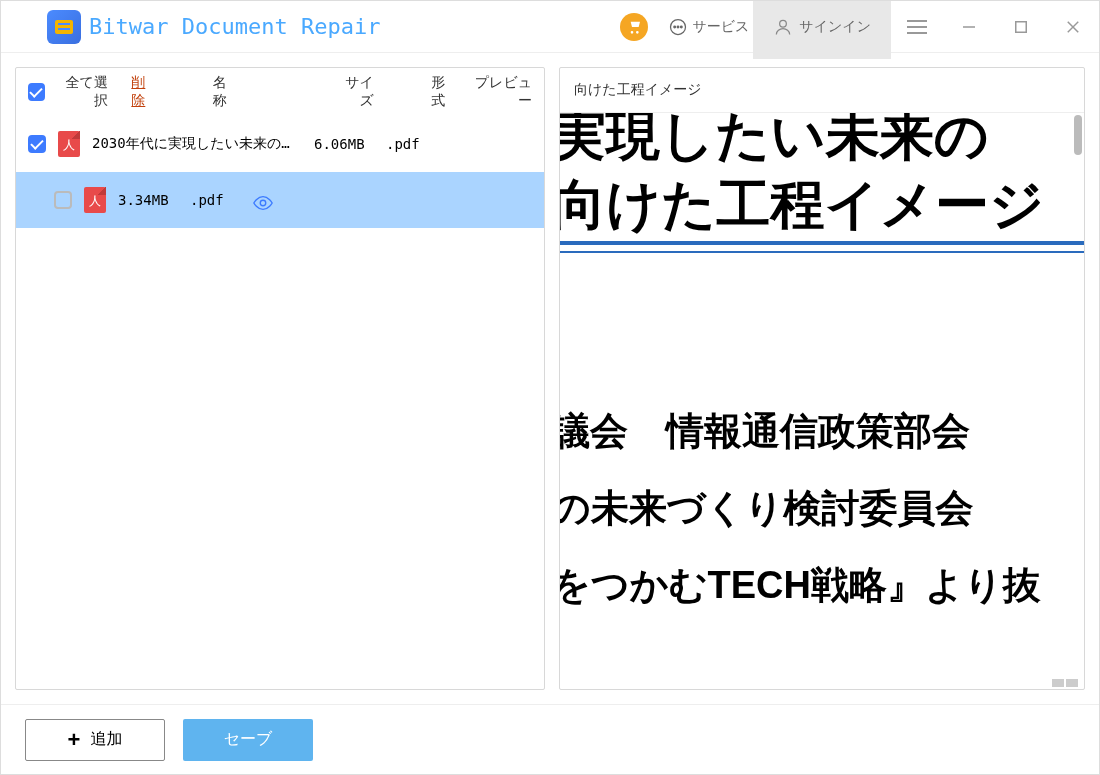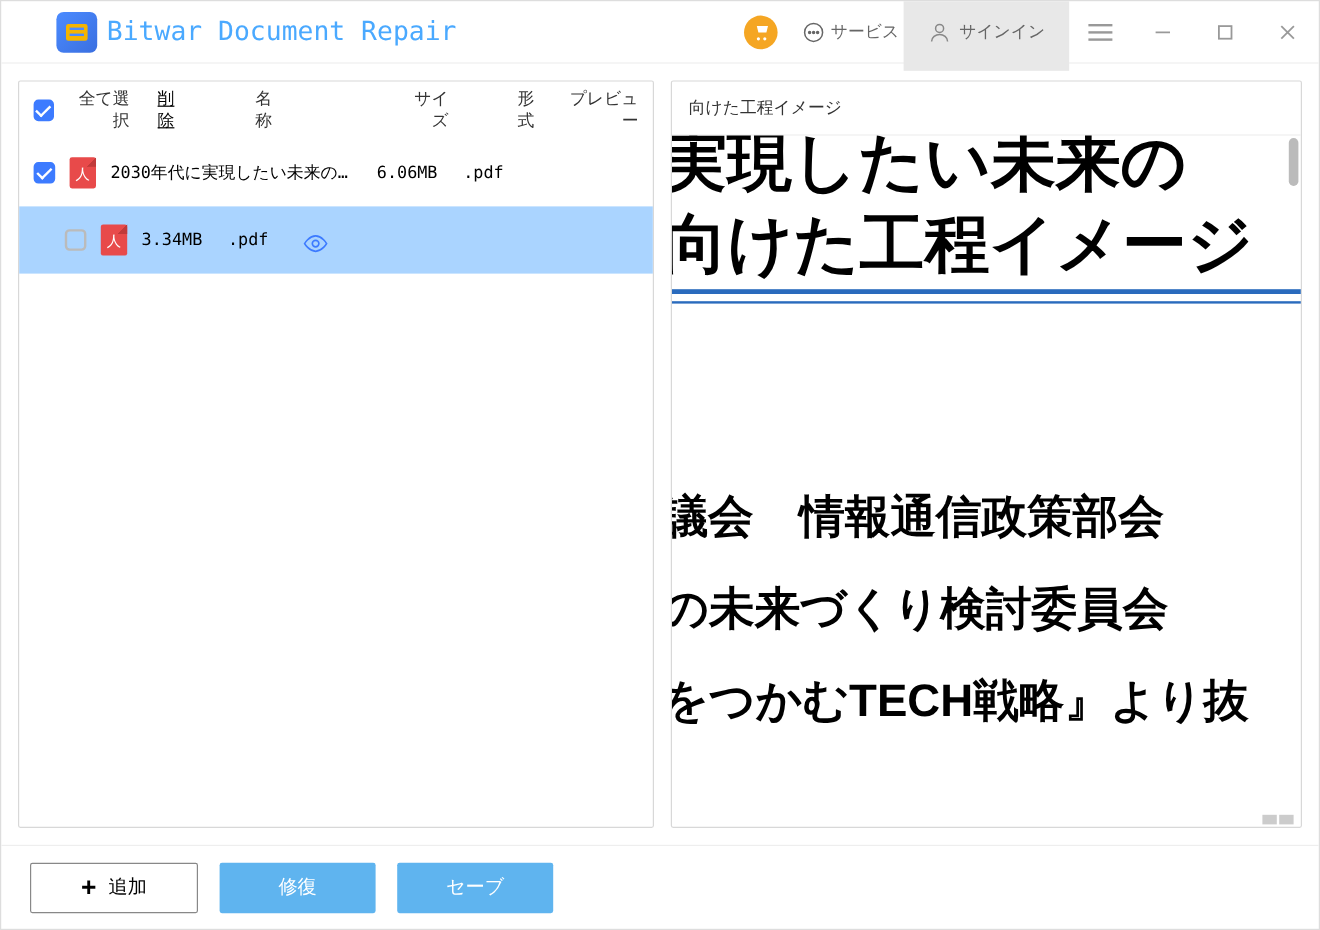"削除" .delete-link { color: #000000 -> #c2410c }
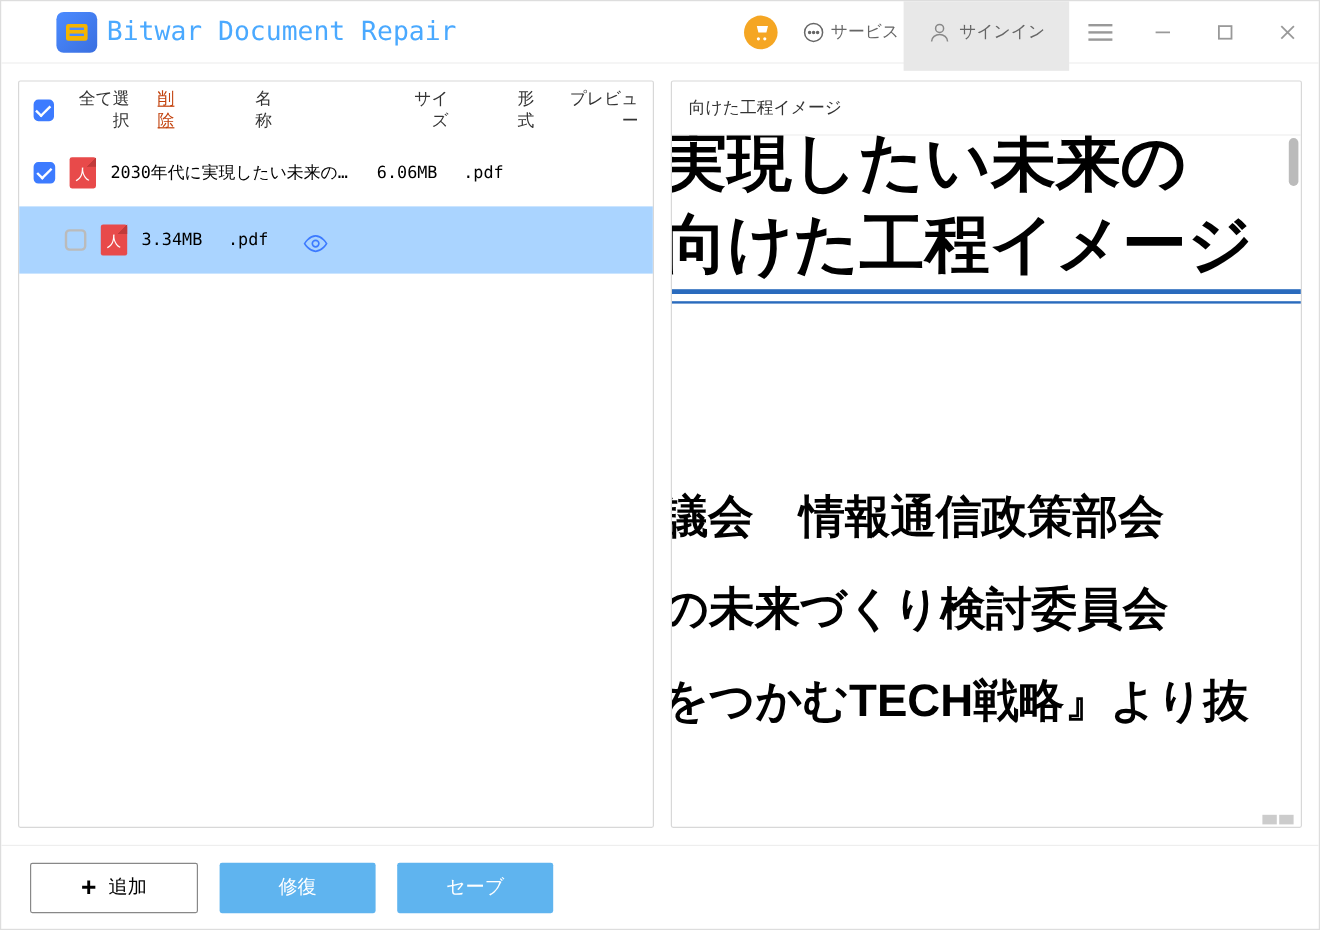"修復" div.action-btn { html: <div>修復</div> -> none }
